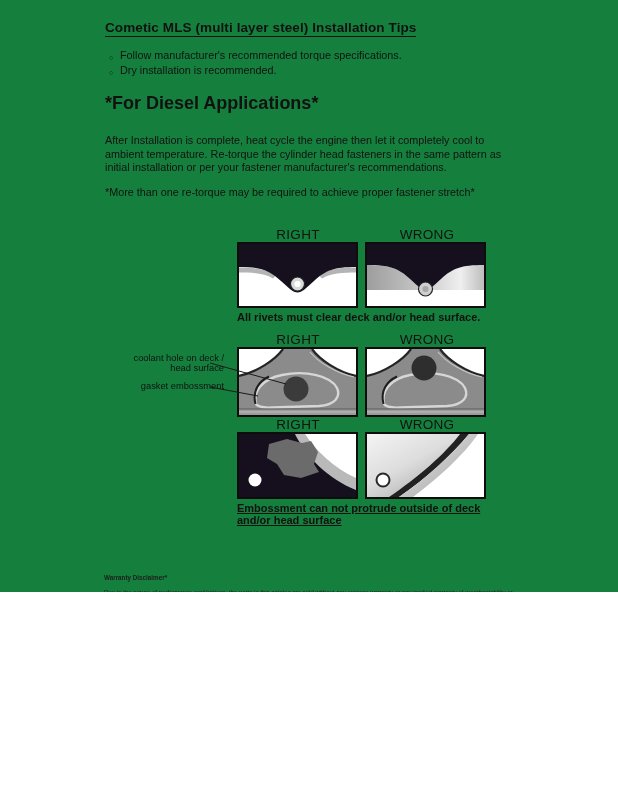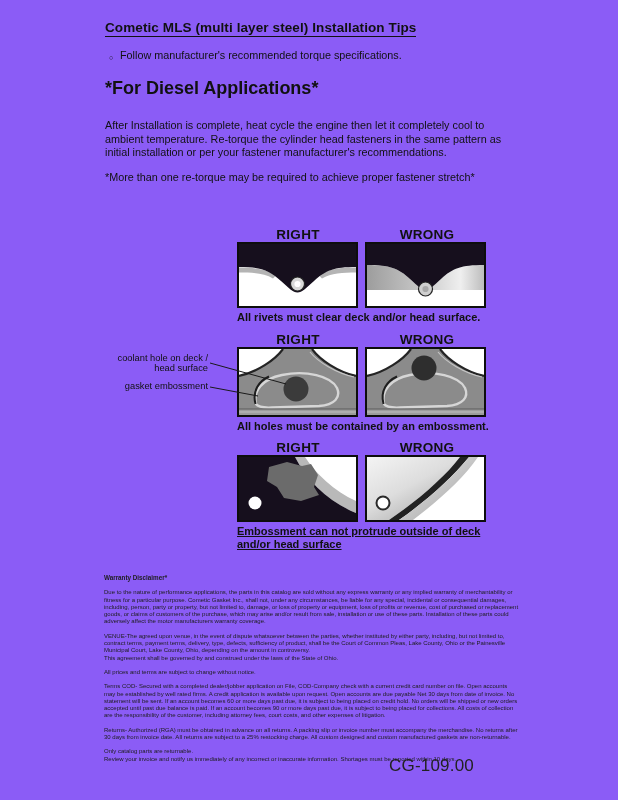"Cometic MLS (multi layer steel)" .page { background: #8b5cf6 -> #15803d; height: 800px -> 592px }
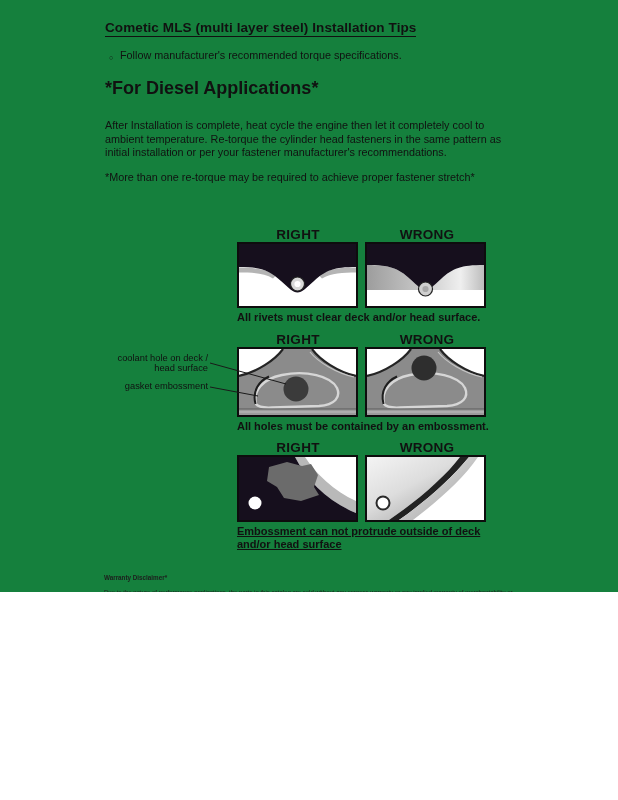"Dry installation is recommended." li { html: none -> <li>Dry installation is recommended.</li> }
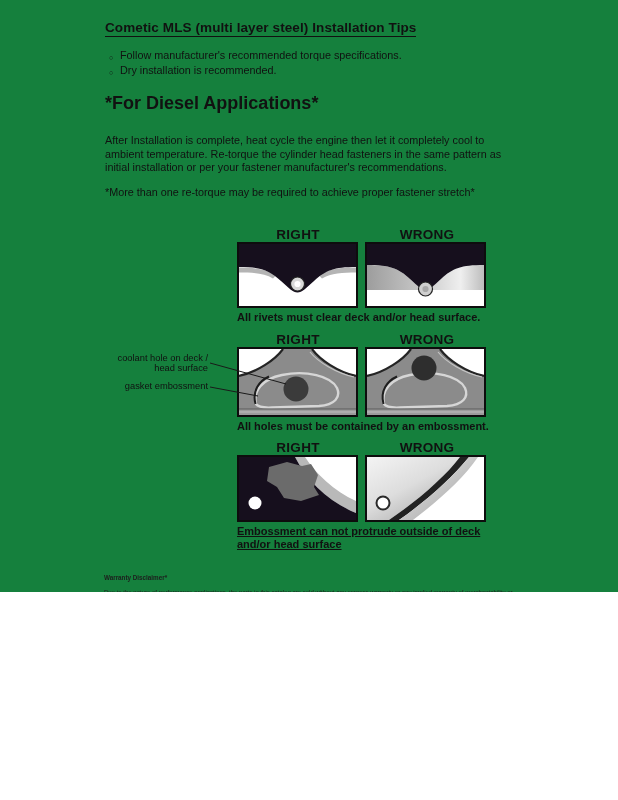"RIGHT" .fig-labels span { font-weight: bold -> normal }
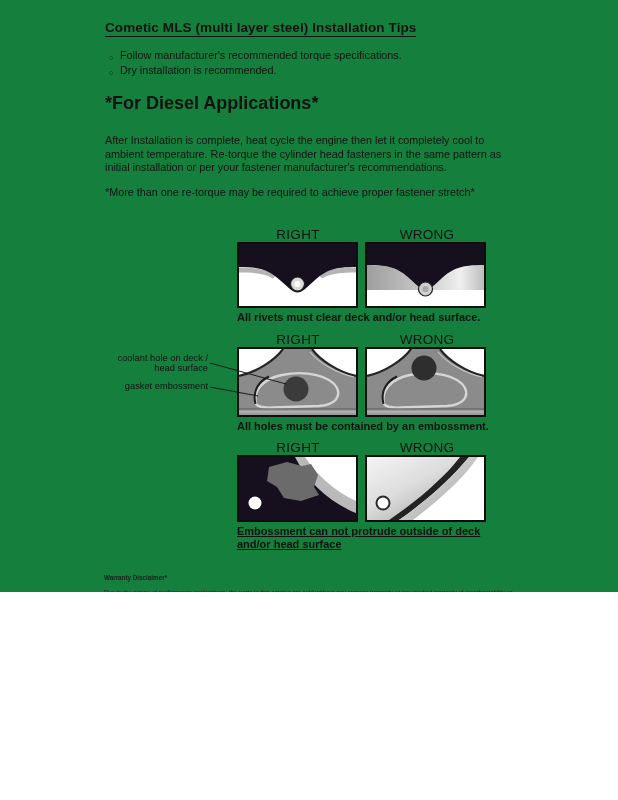"coolant hole on deck /" .ann { left: 0 -> 16px }
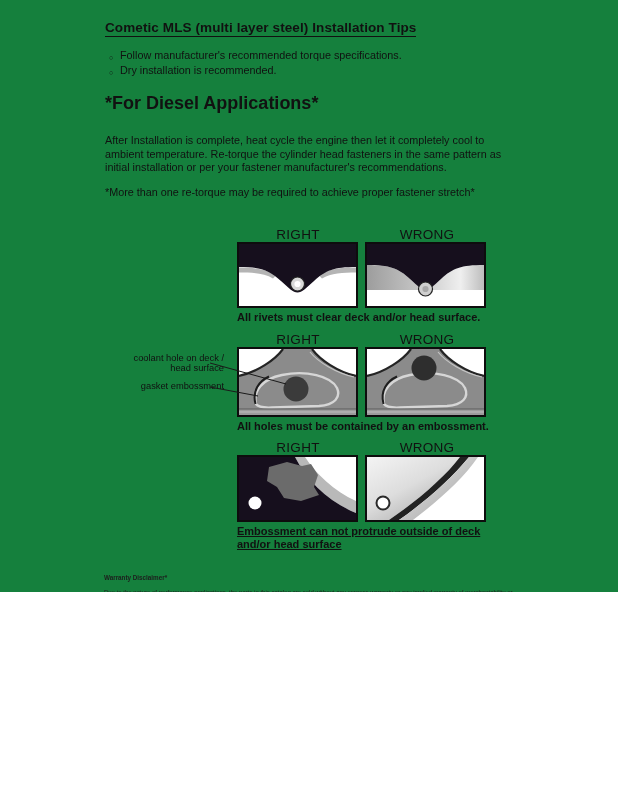"All holes must be contained" div.caption { html: <div>All holes must be contained by an embossment.</div> -> none }
